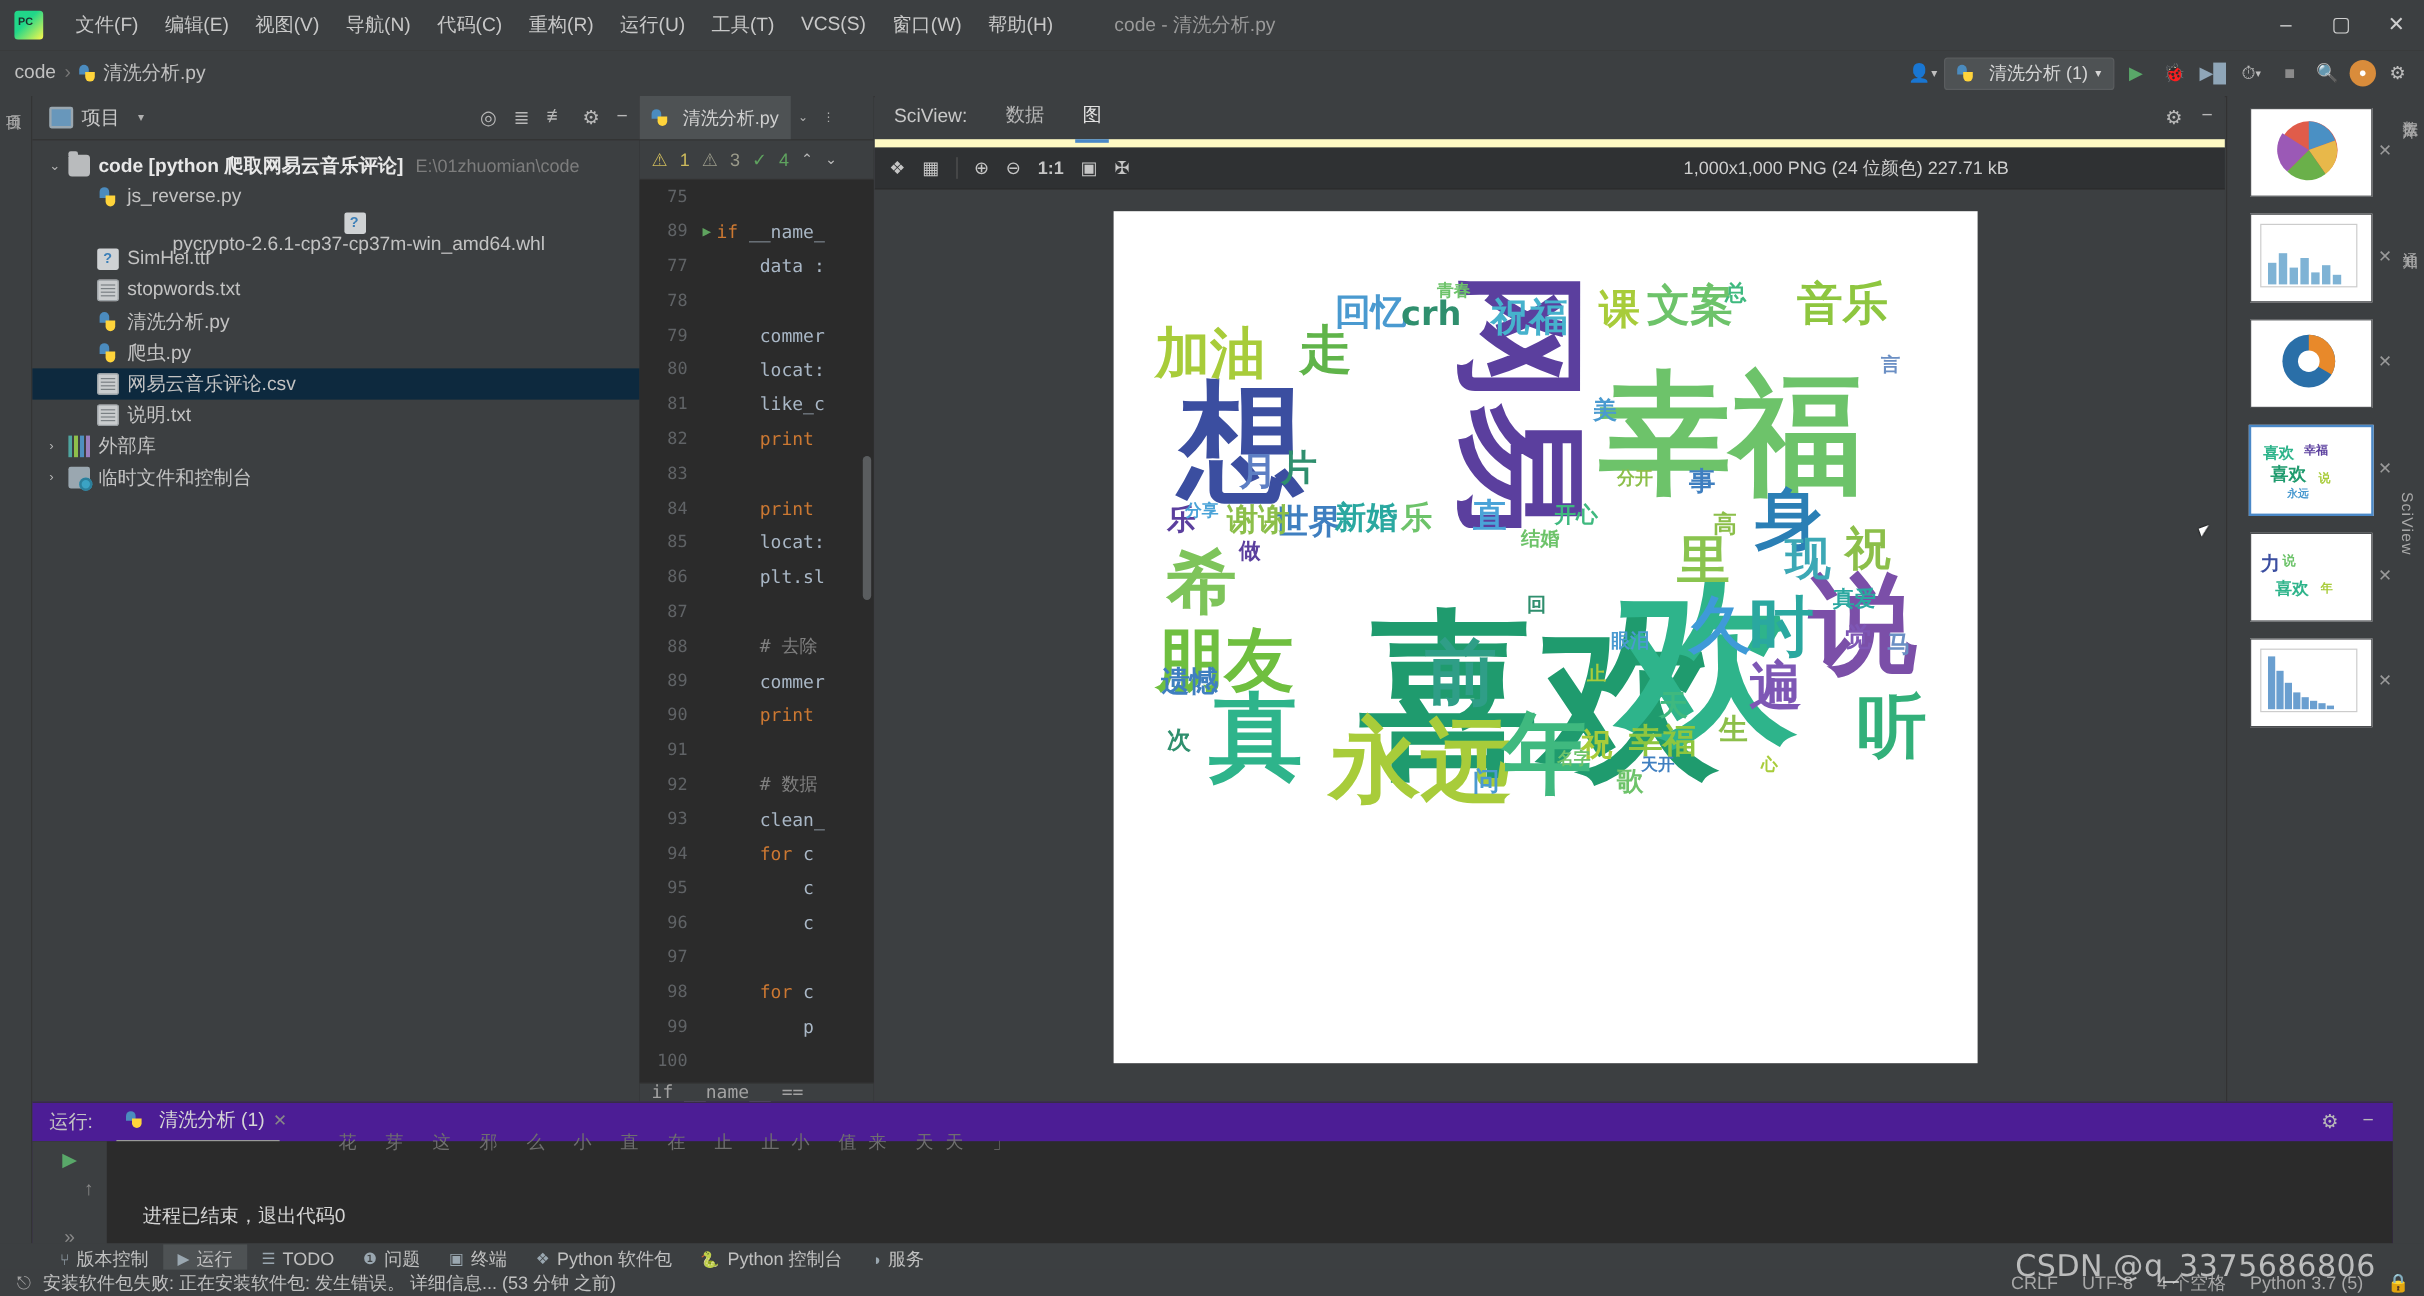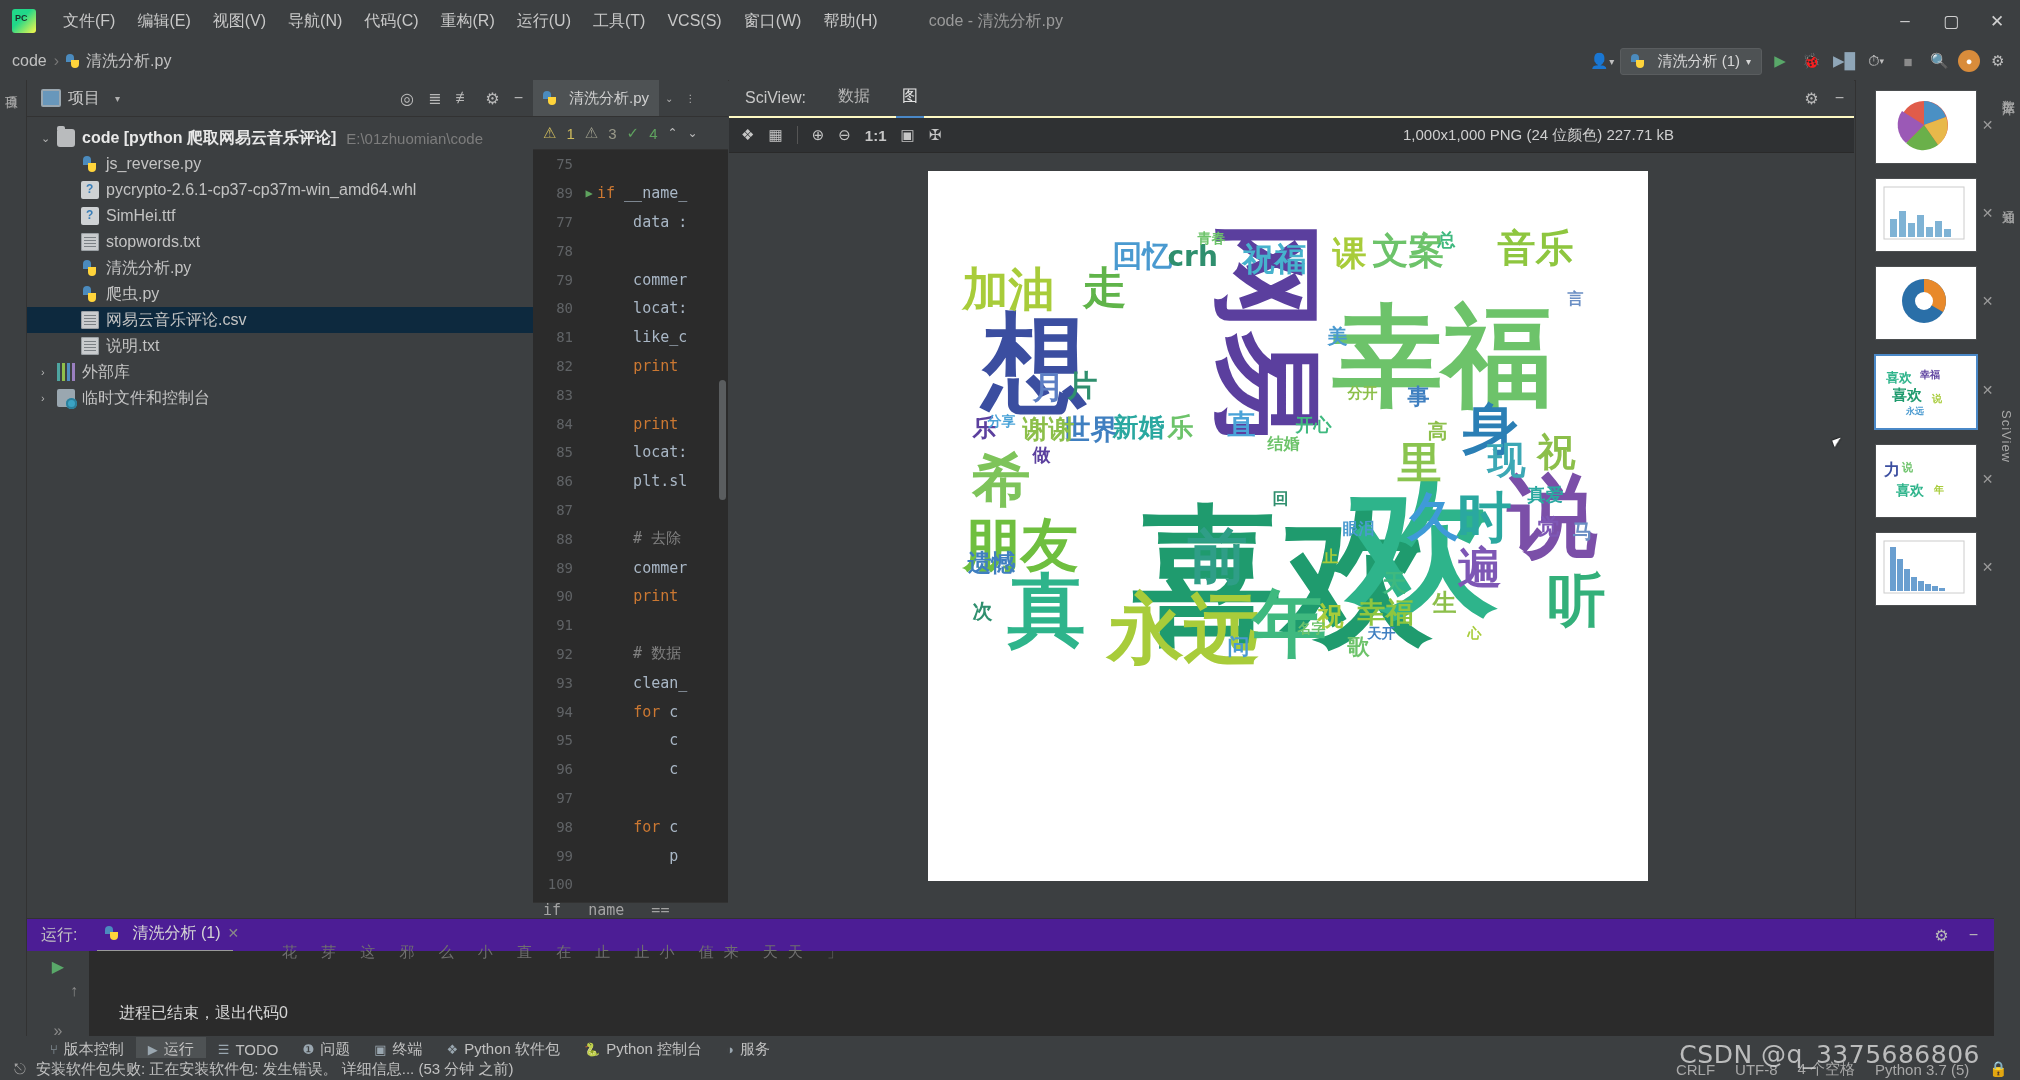"SciView:" .sv-head { border-bottom: 2px solid #fef9c3 -> 7px solid #fef9c3 }
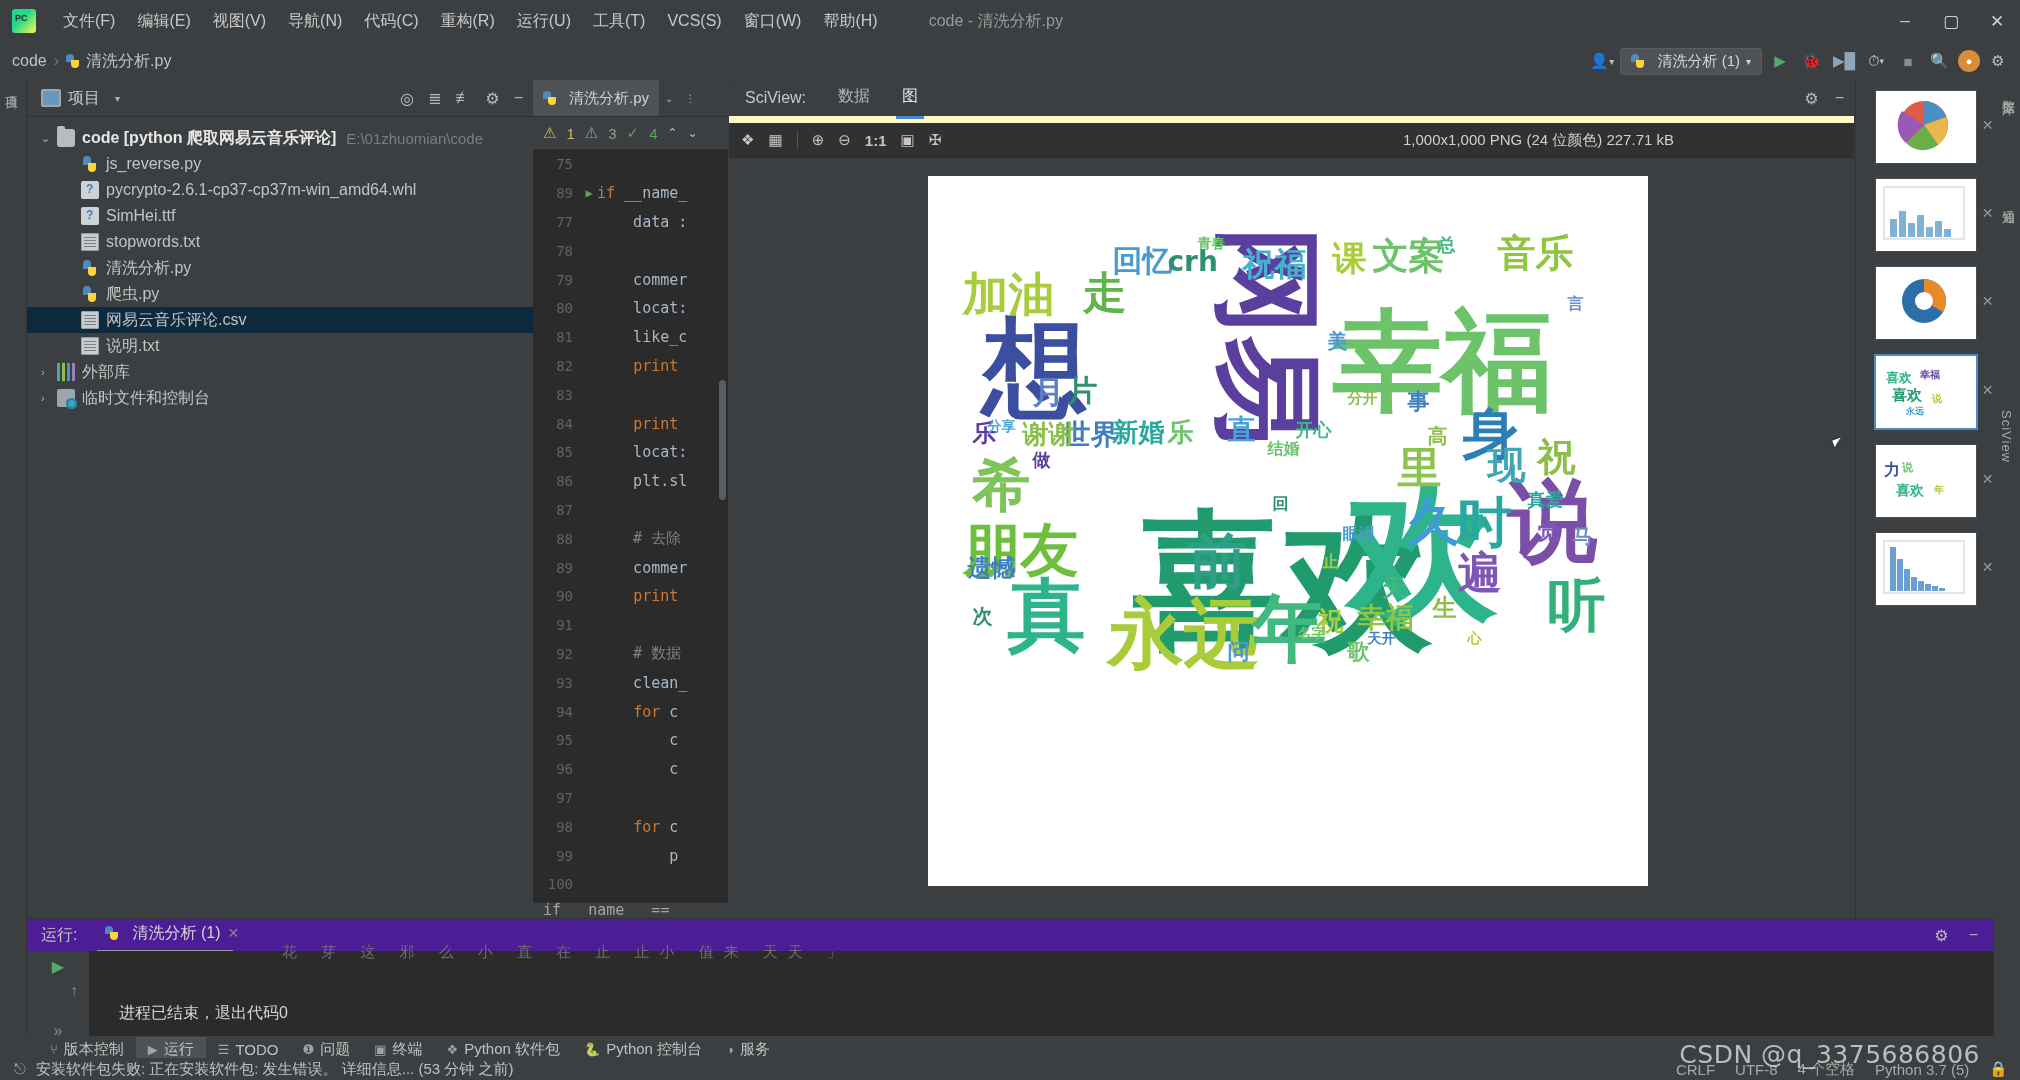"pycrypto-2.6.1-cp37-cp37m-win_amd64.whl" div.row { flex-direction: none -> column }
